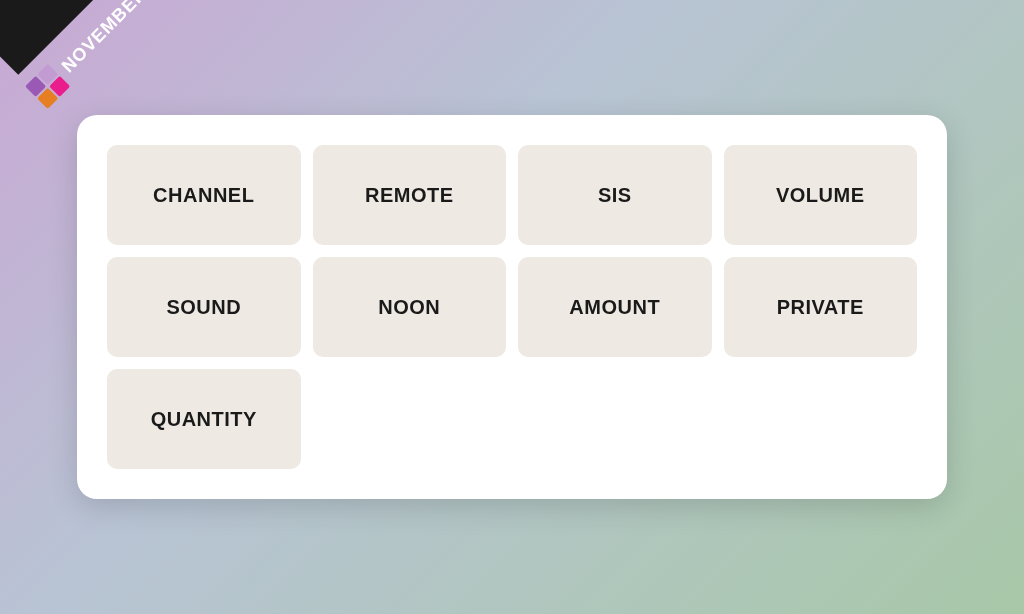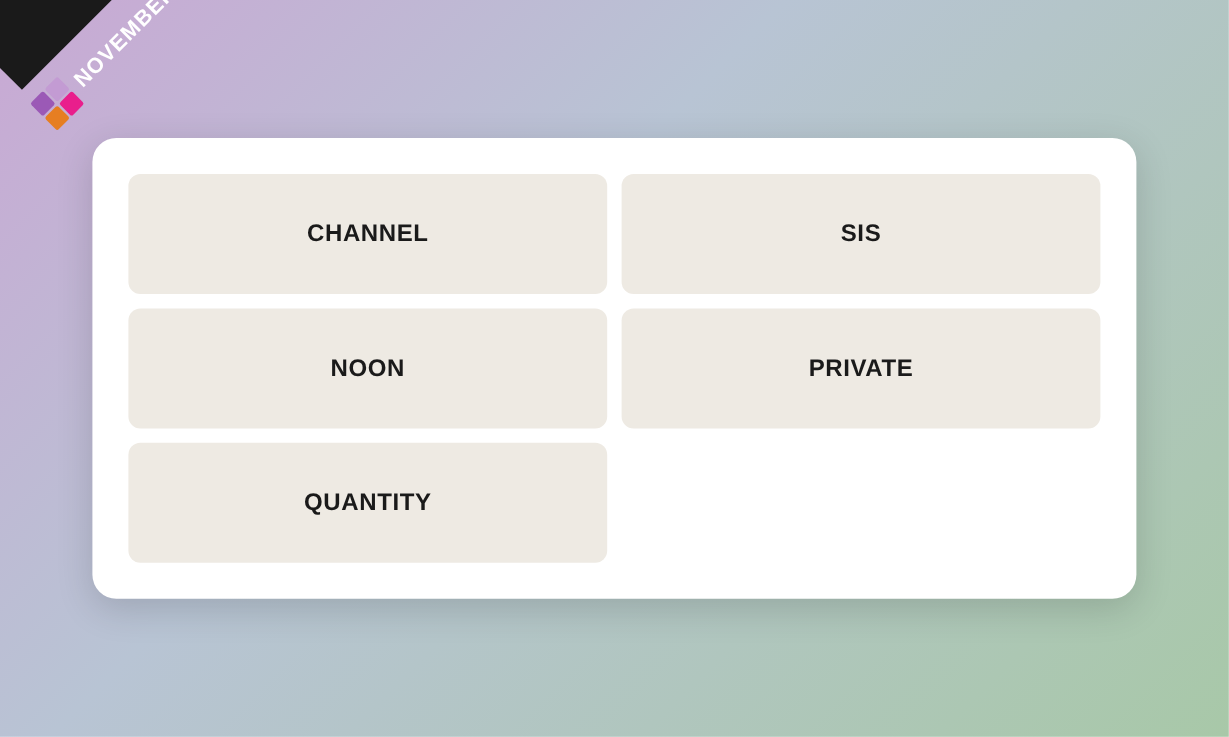"CHANNEL" .grid { grid-template-columns: repeat(2, 1fr) -> repeat(4, 1fr) }
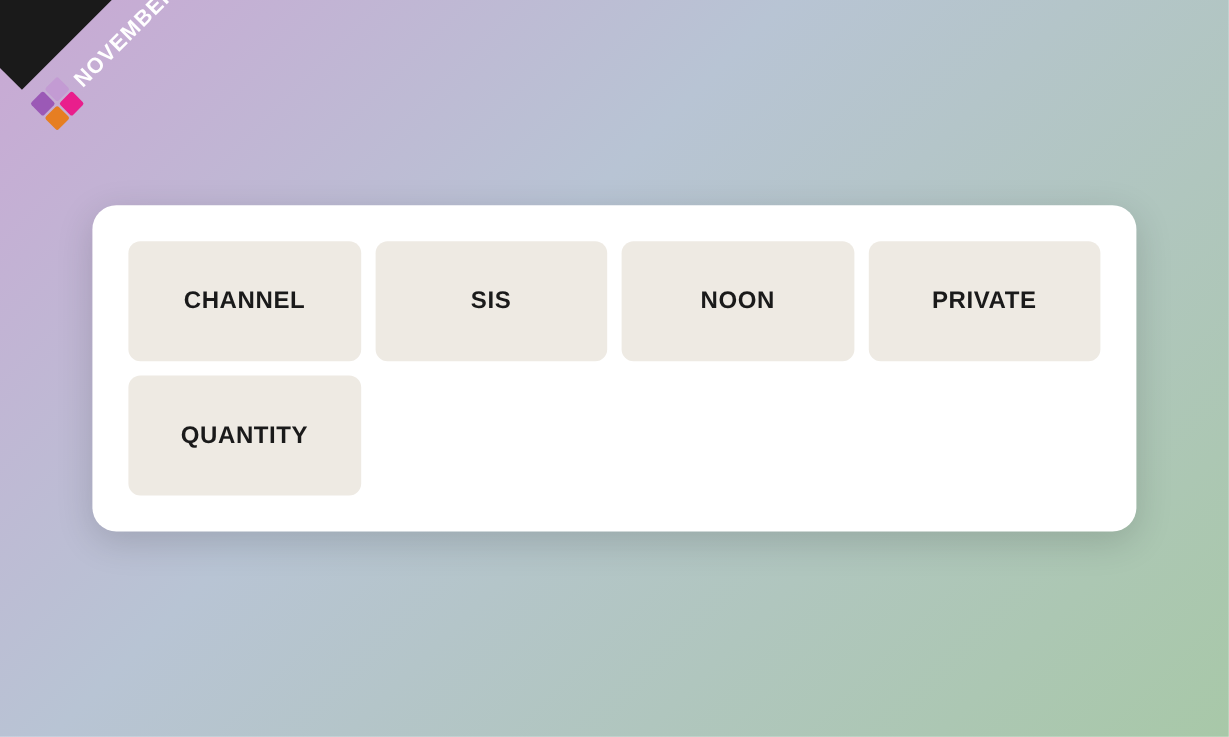"REMOTE" div.tile { html: none -> <div> <span>REMOTE</span> </div> }
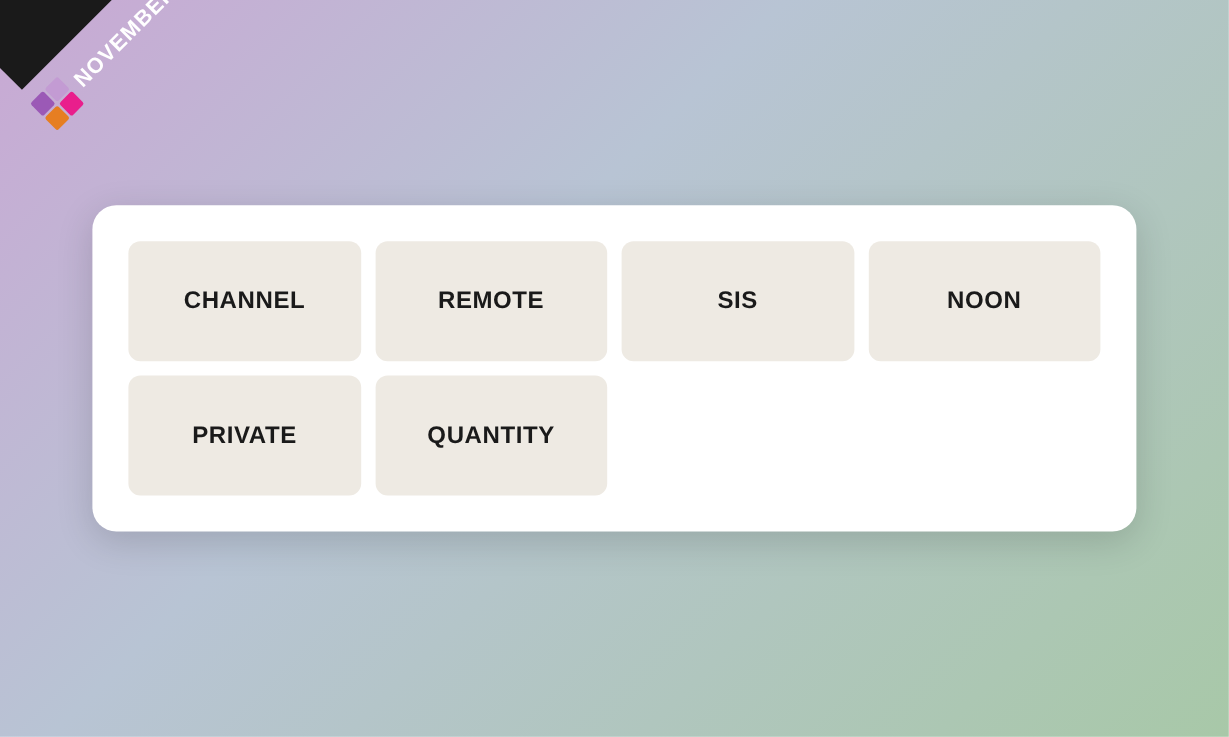"VOLUME" div.tile { html: none -> <div> <span>VOLUME</span> </div> }
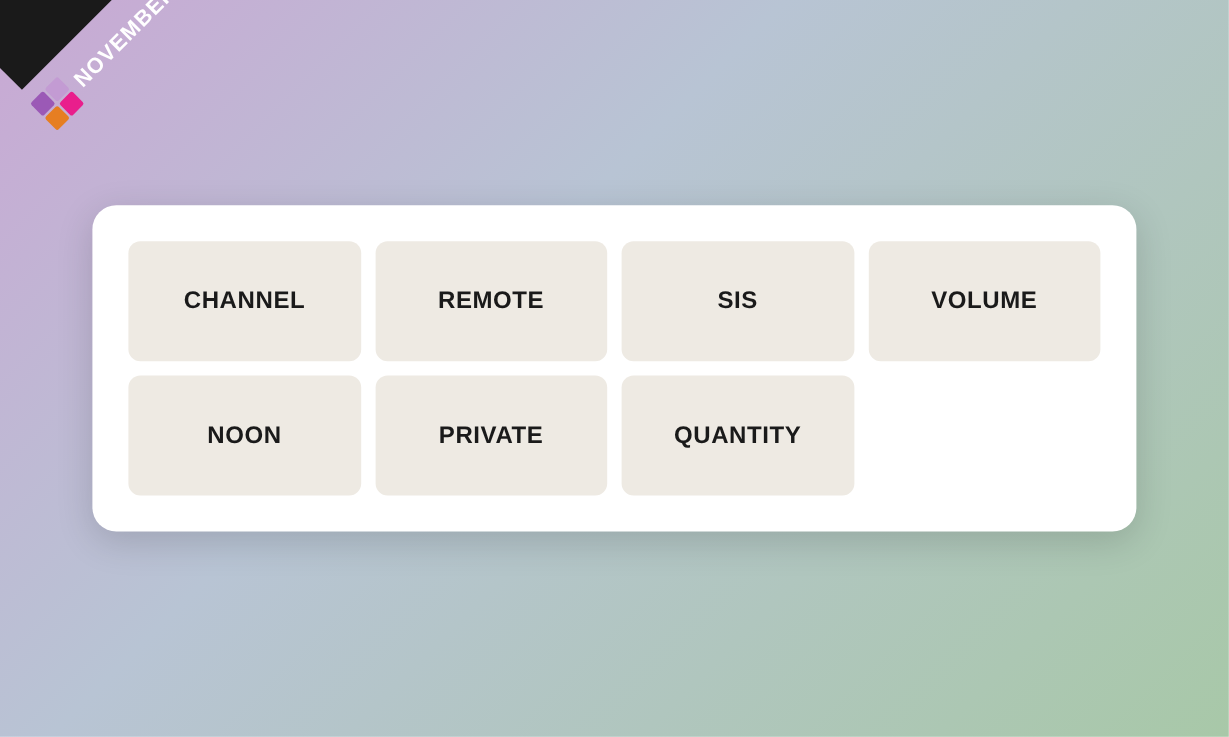"SOUND" div.tile { html: none -> <div> <span>SOUND</span> </div> }
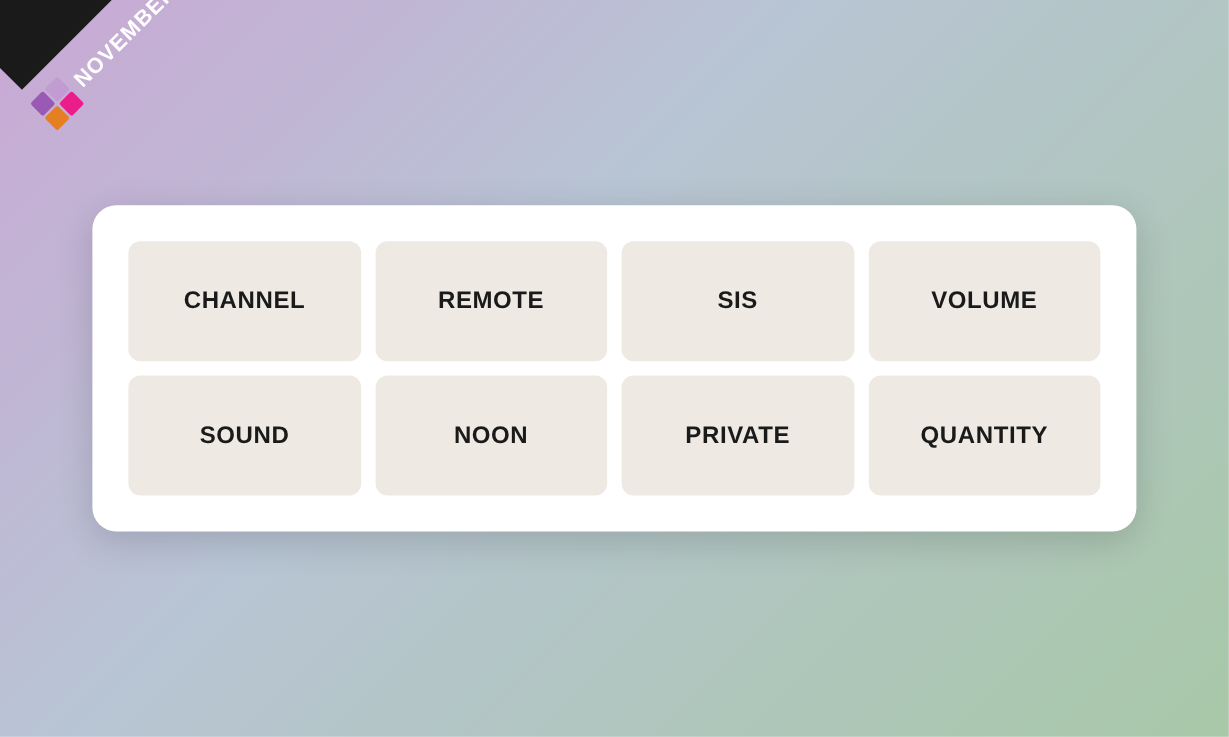"AMOUNT" div.tile { html: none -> <div> <span>AMOUNT</span> </div> }
